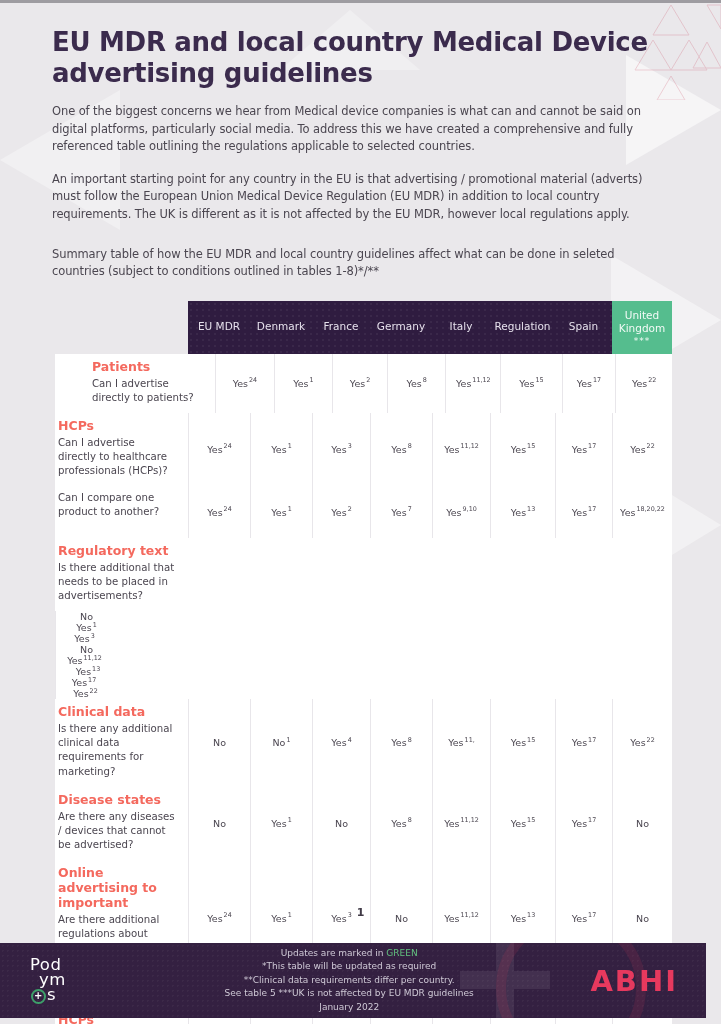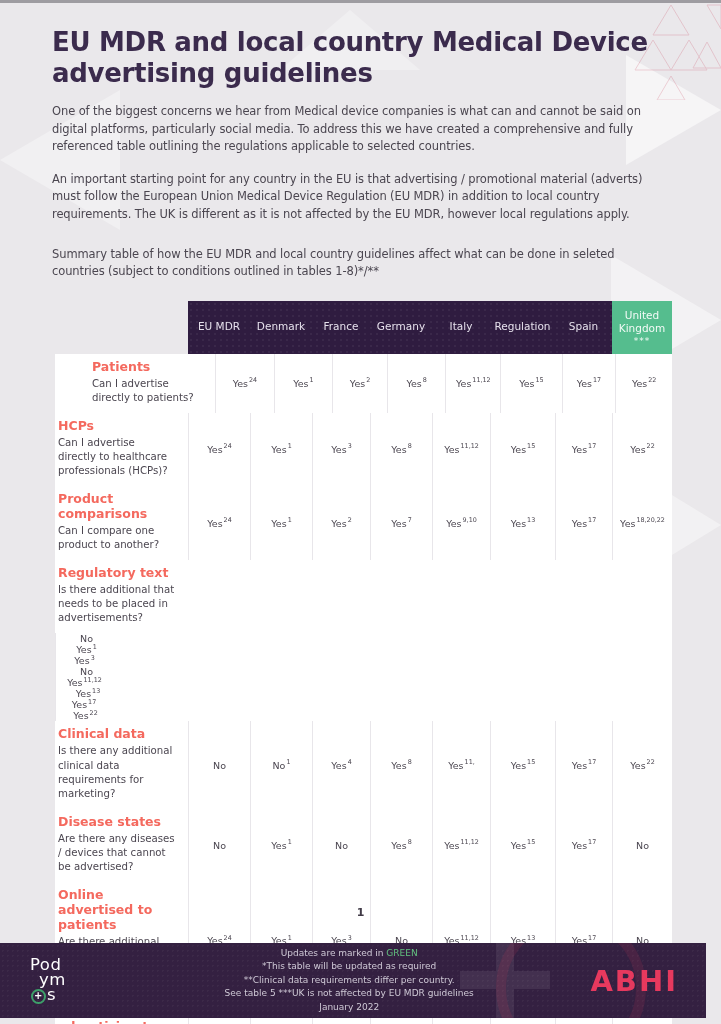"Product comparisons" div.row-category { html: <div>Product comparisons</div> -> none }
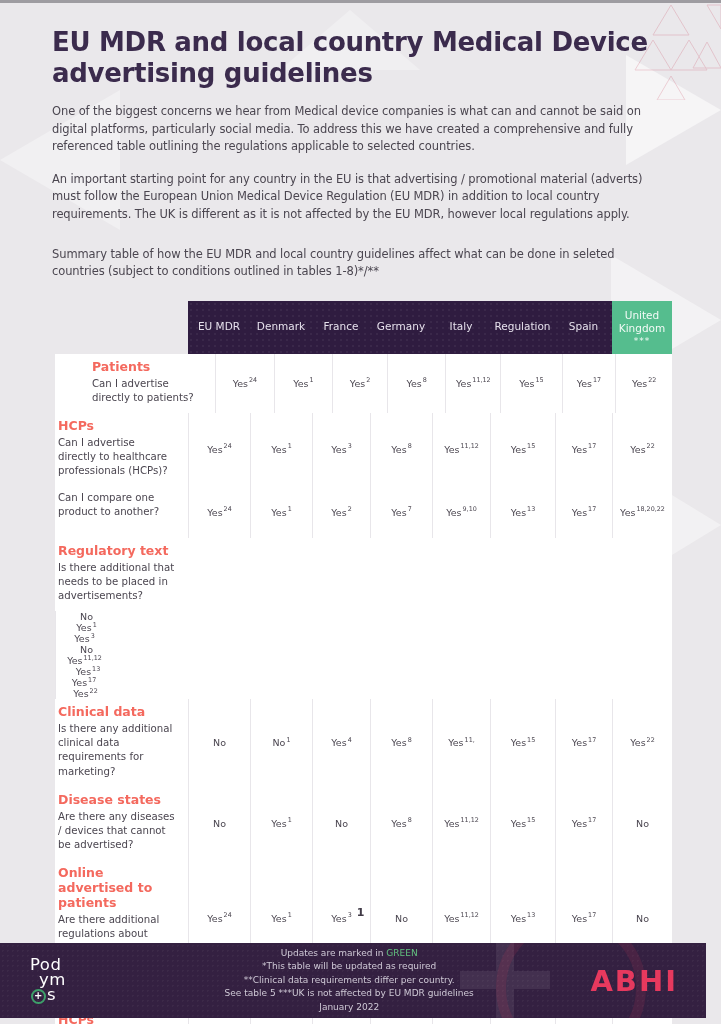"Online advertised to patients" div.row-category { text: advertised to patients -> advertising to important }
